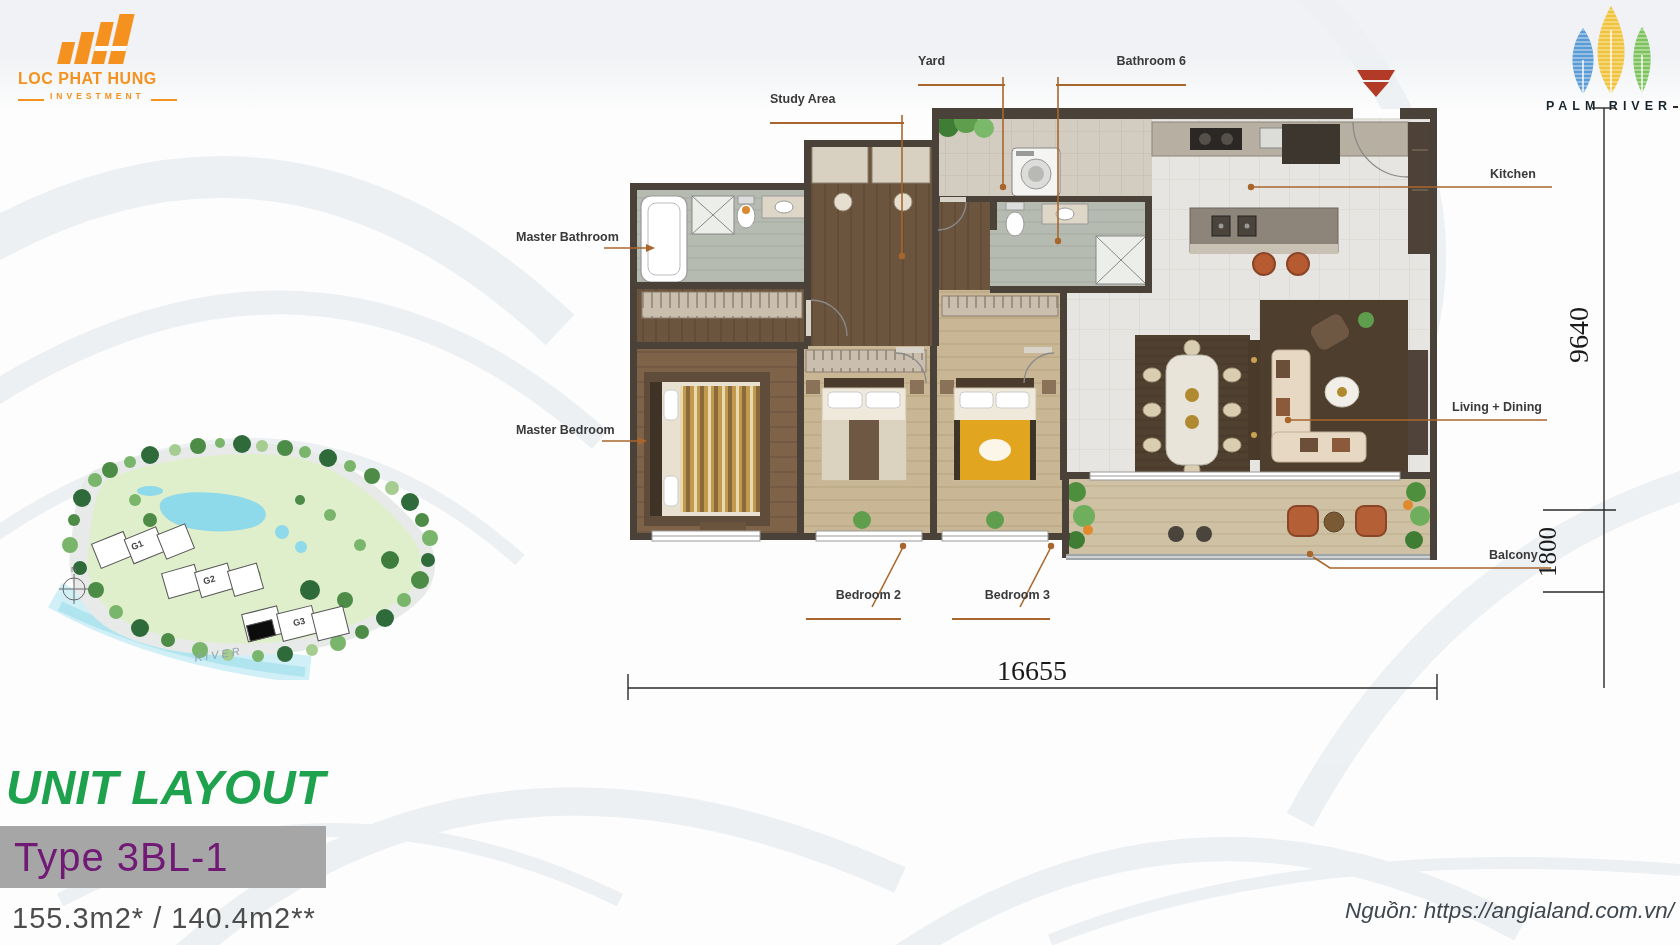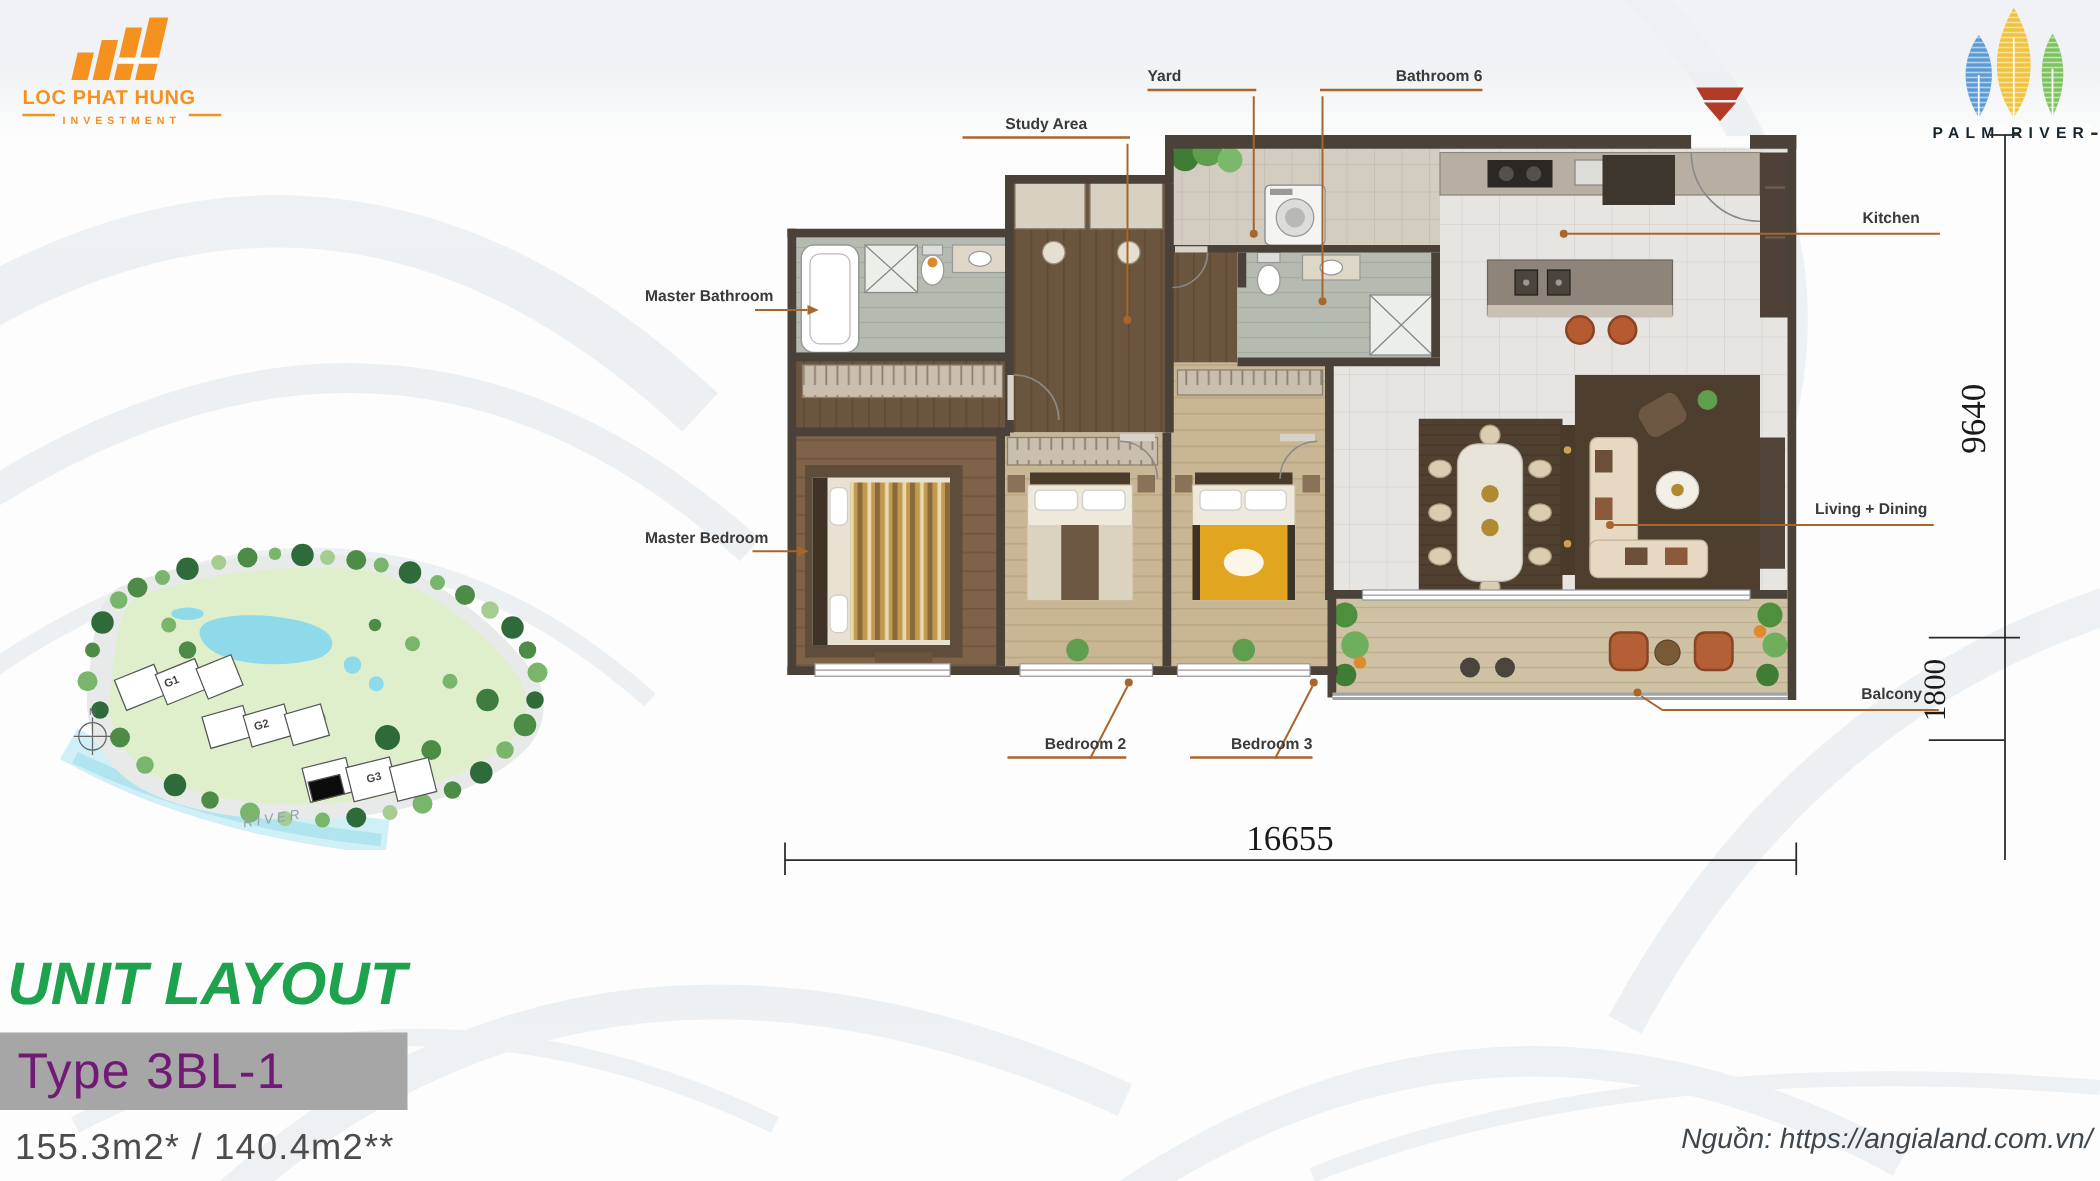"Yard" .ul { padding-bottom: 3px -> 16px }
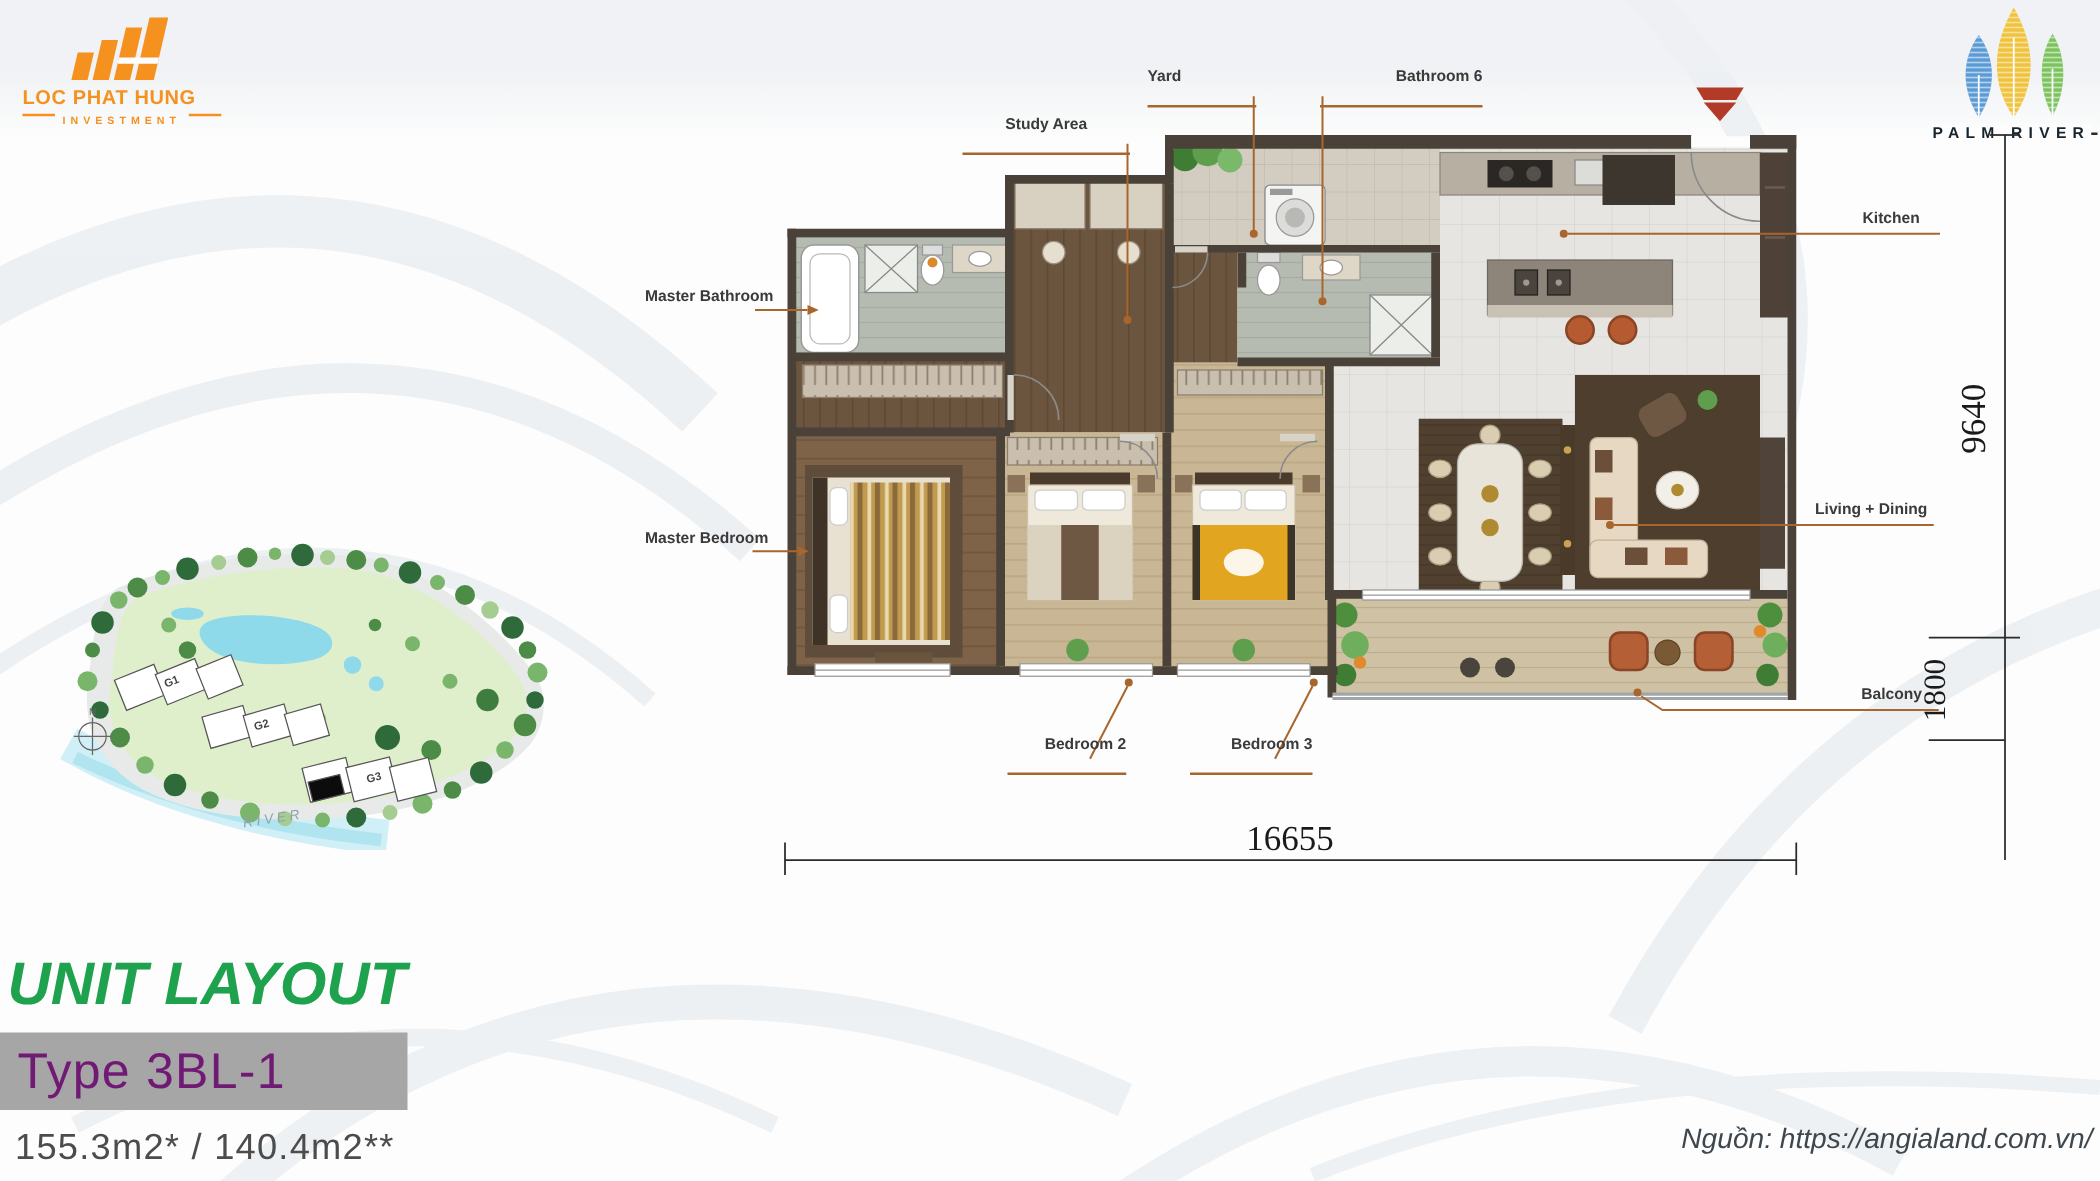"INVESTMENT" .lph-sub { align-items: flex-start -> flex-end }
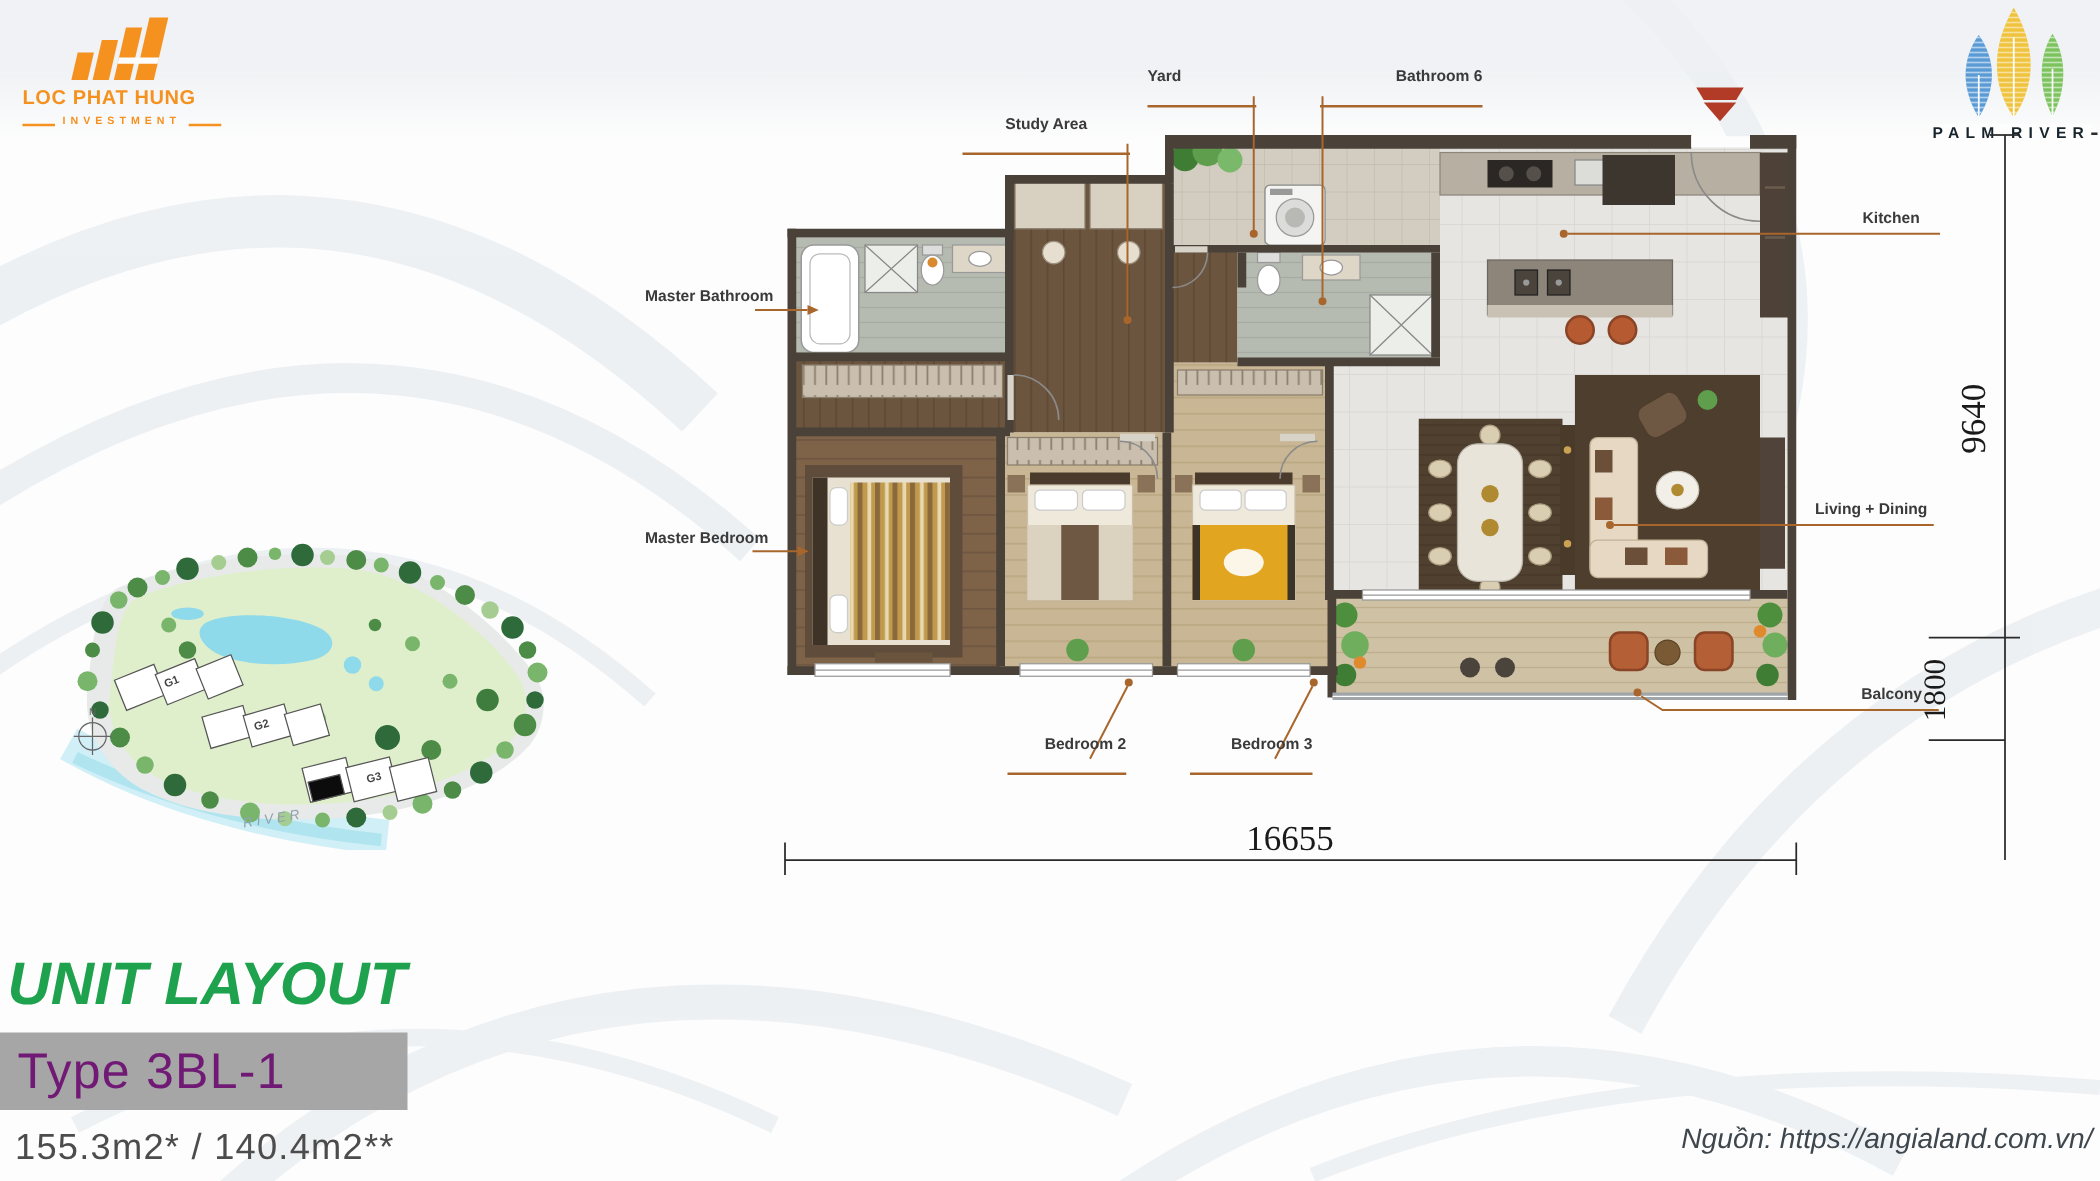"Study Area" div.plan-label { text-align: center -> none }
